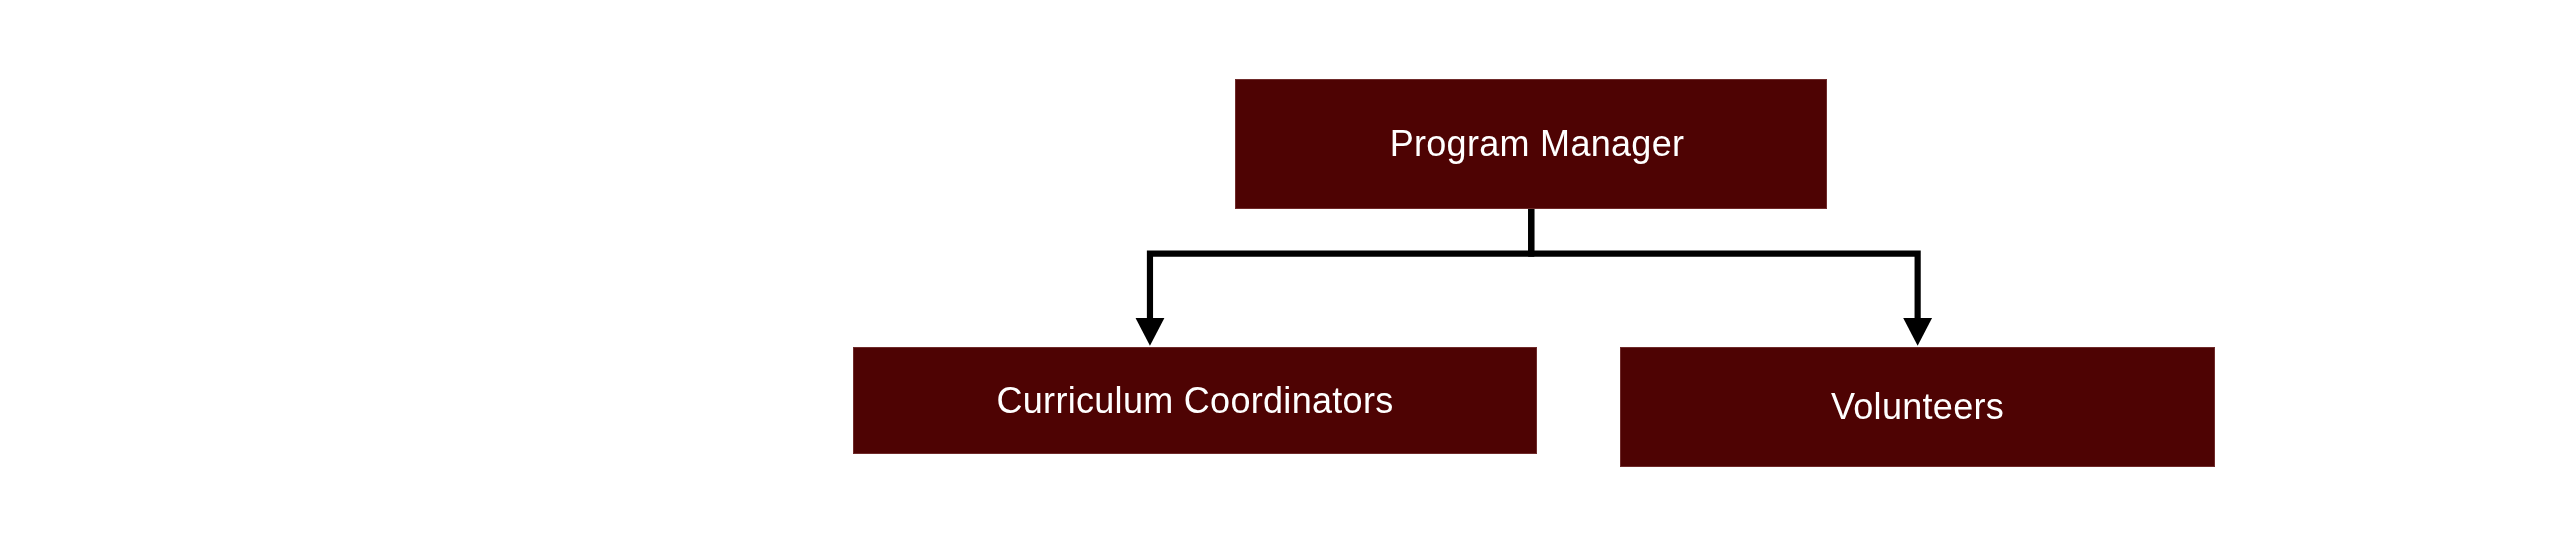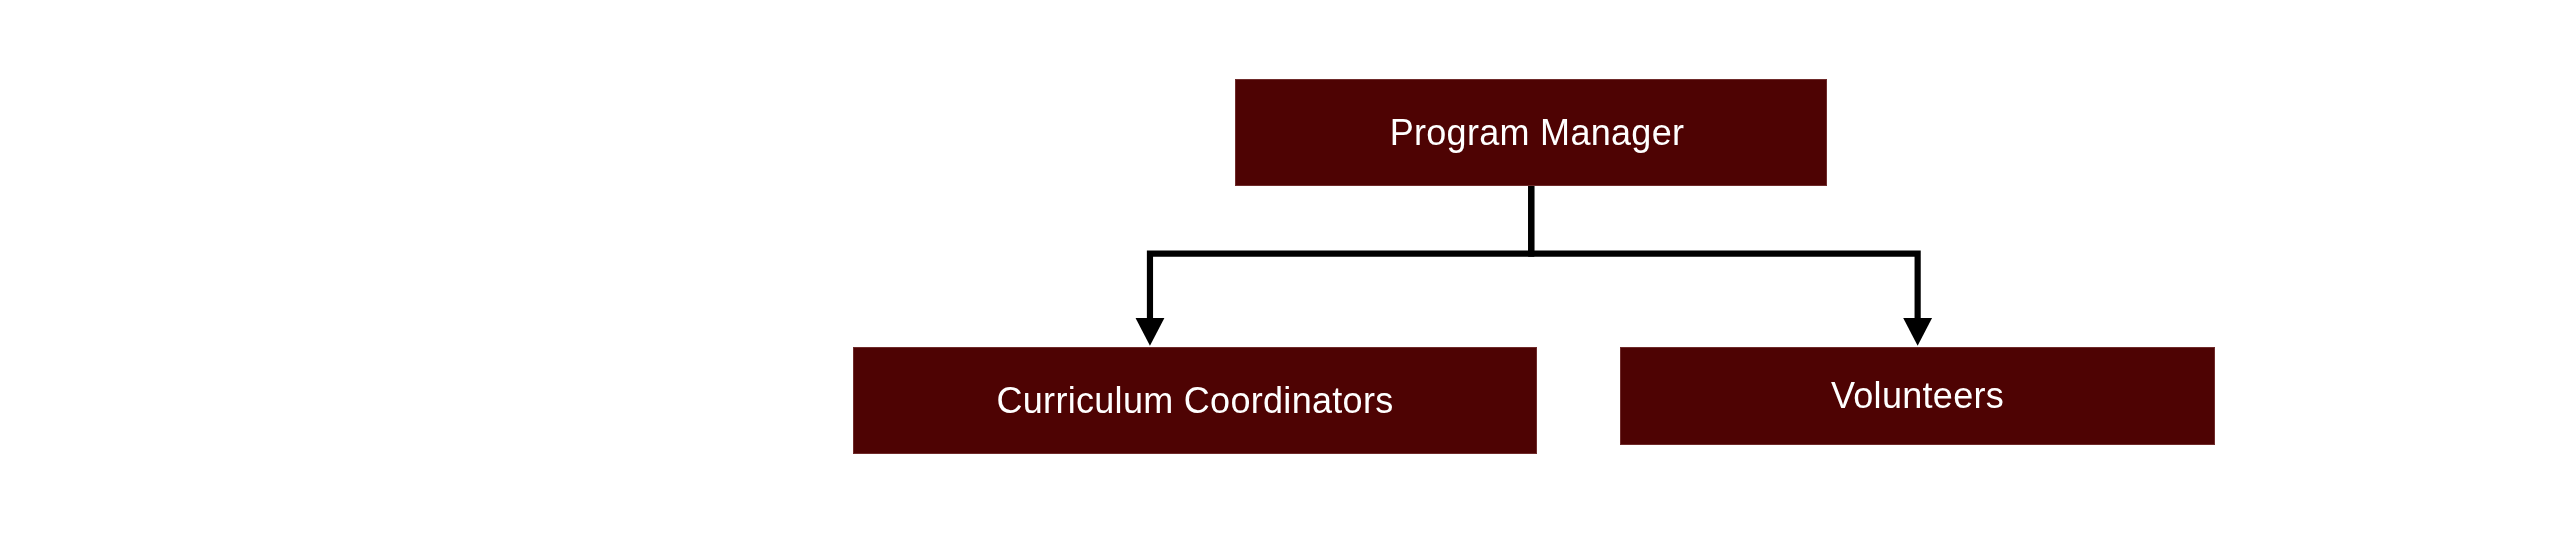"Program Manager" .node-program-manager { height: 107px -> 130px }
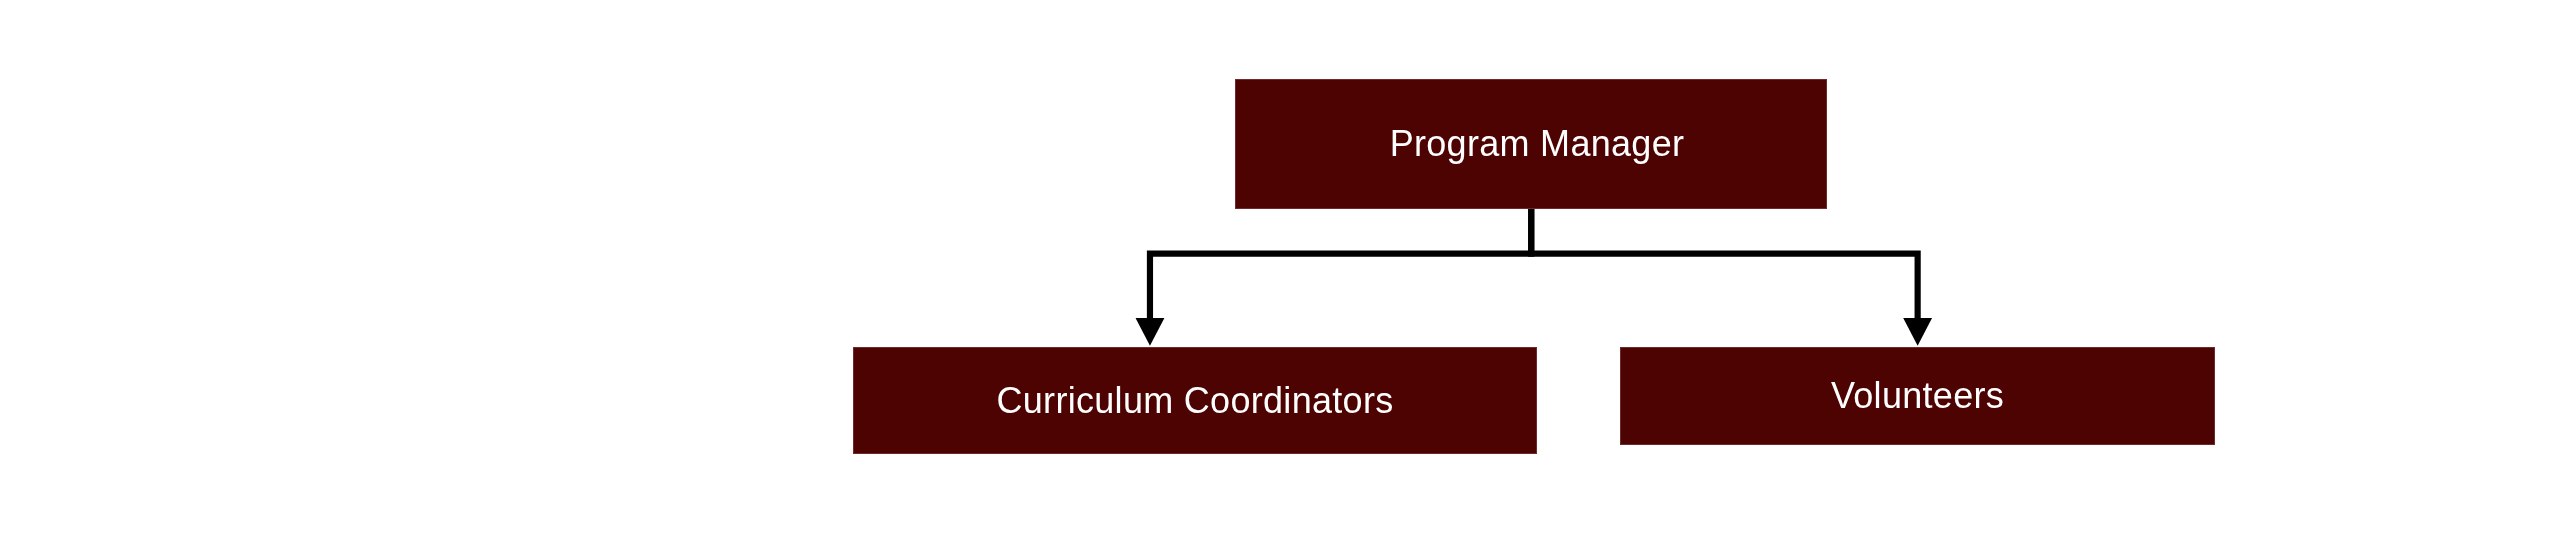"Volunteers" .node-volunteers { height: 98px -> 120px }
